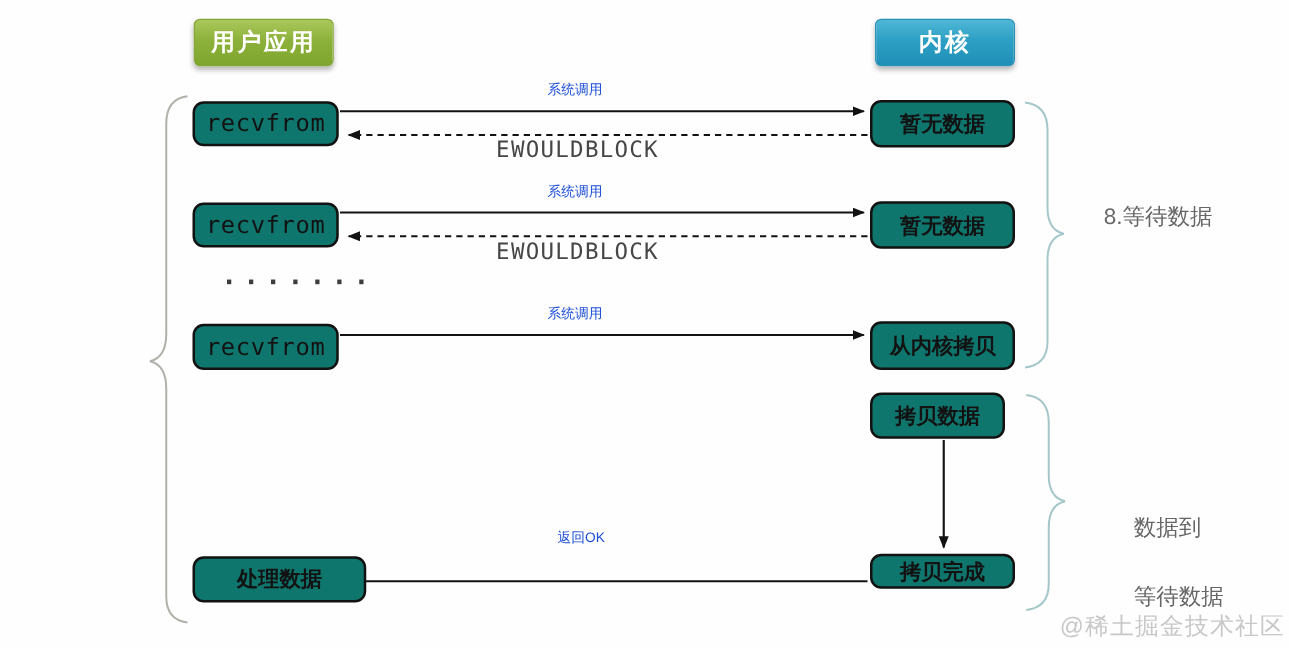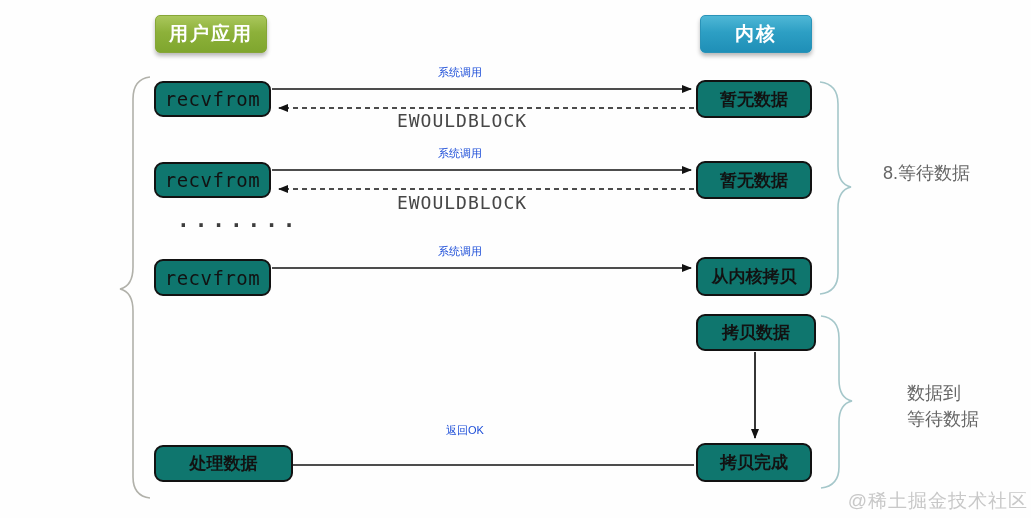"拷贝数据" .n-copydata { width: 120px -> 108px }
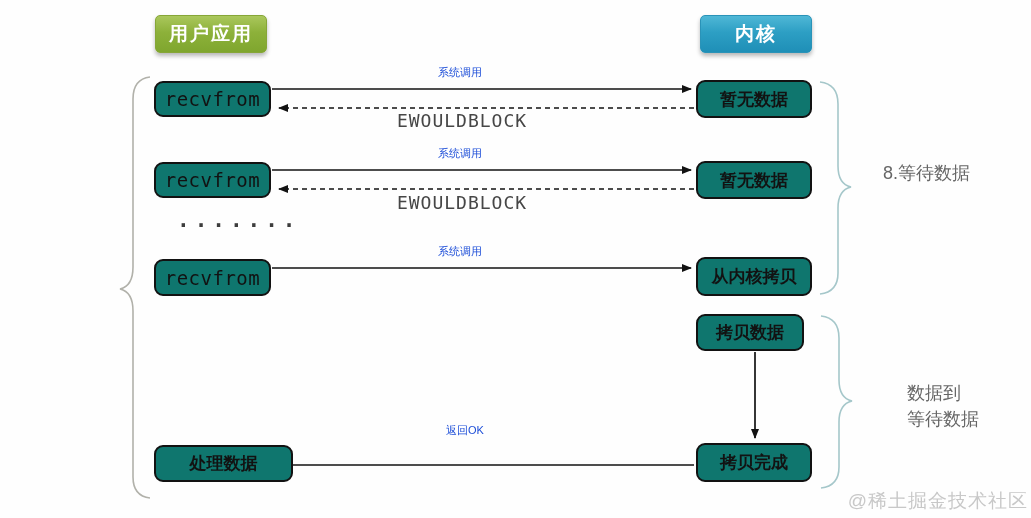"数据到" .stage2 .ind { margin-top: none -> 29px }
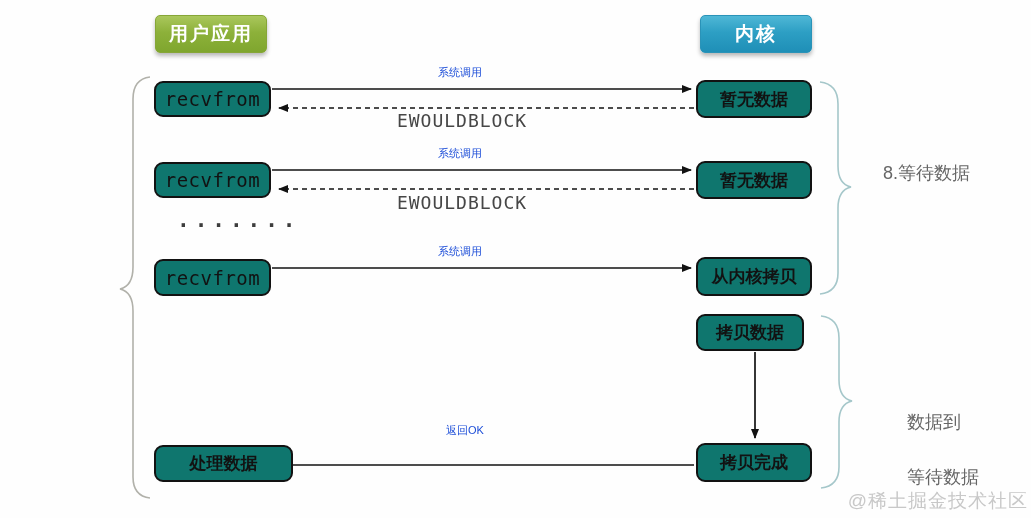"拷贝完成" .n-copydone { height: 39px -> 28px }
